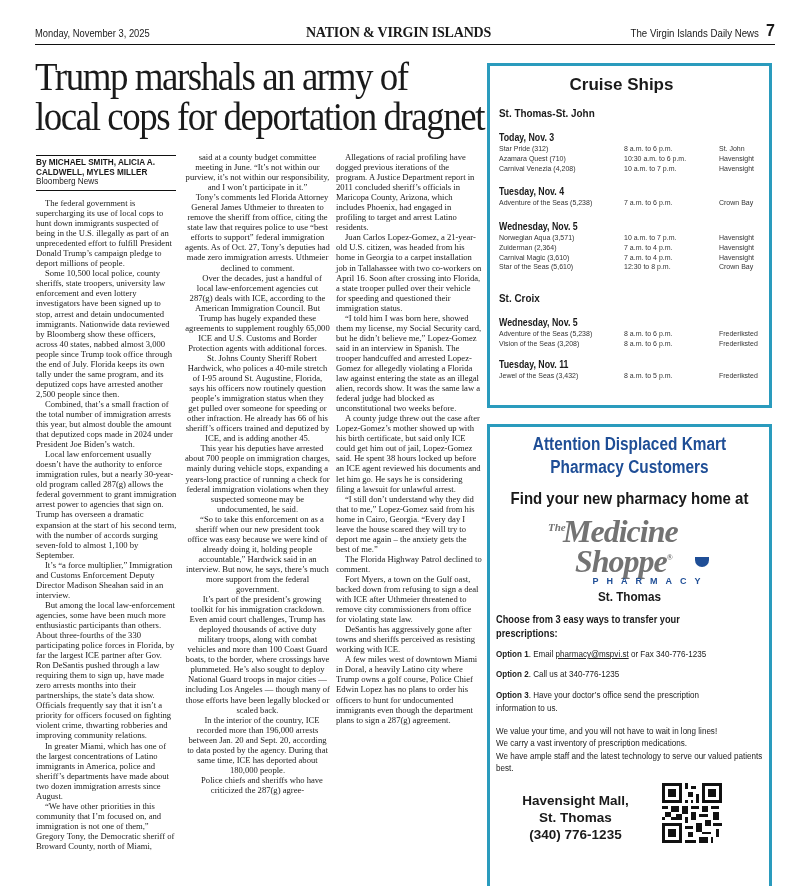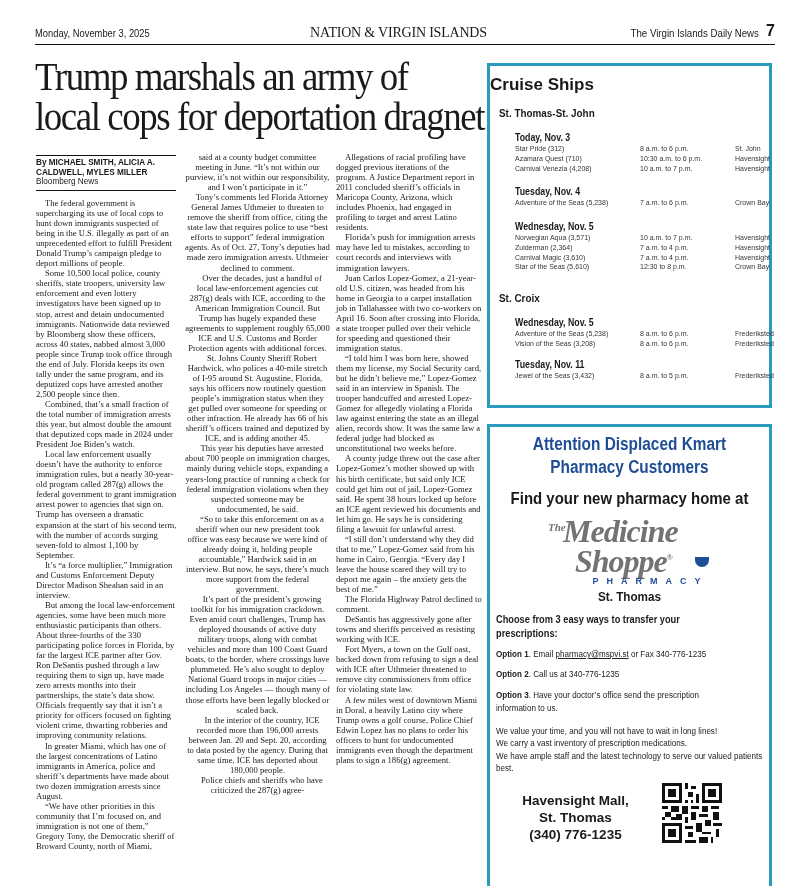"NATION & VIRGIN ISLANDS" .folio-section { font-weight: normal -> bold }
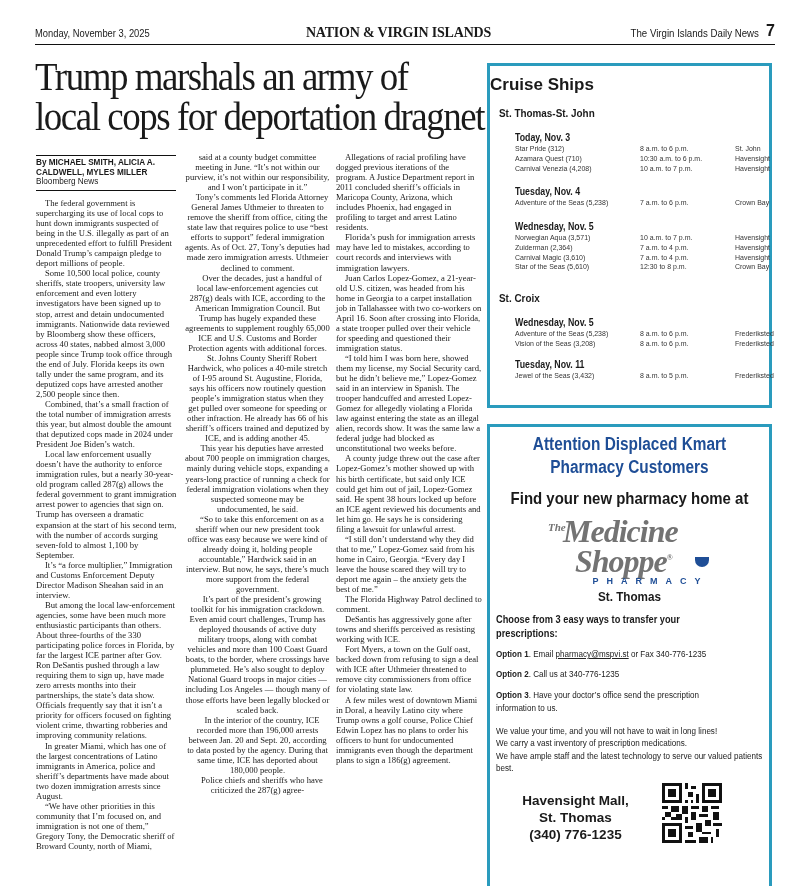"Cruise Ships" .cruise-title { text-align: left -> center }
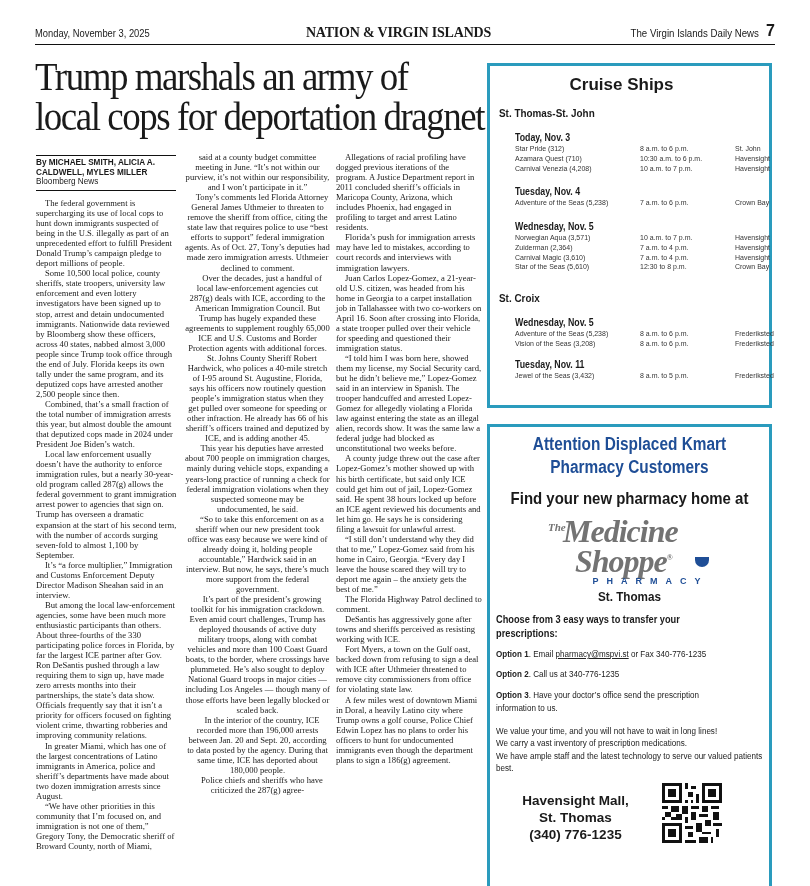"Today, Nov. 3" .day { margin-left: 16px -> none }
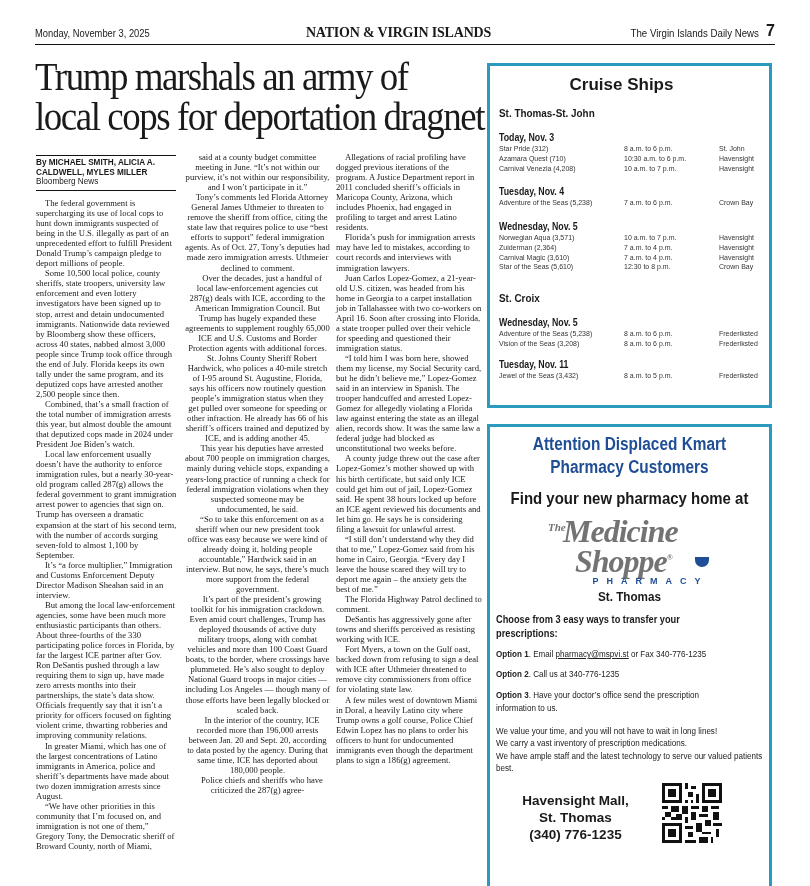"Florida’s push for immigration arrests" p { html: <p>Florida’s push for immigration arrests may have led to mistakes, according to court records and interviews with immigration lawyers.</p> -> none }
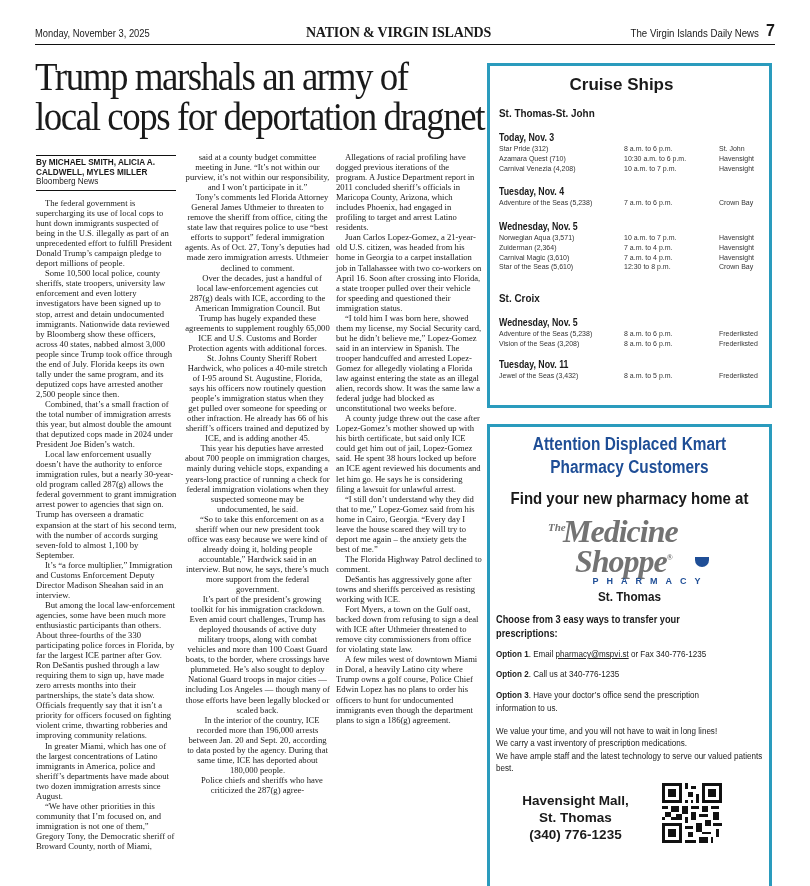"DeSantis has aggressively gone after" p { order: before "Fort Myers, a town on" -> after "Fort Myers, a town on" }
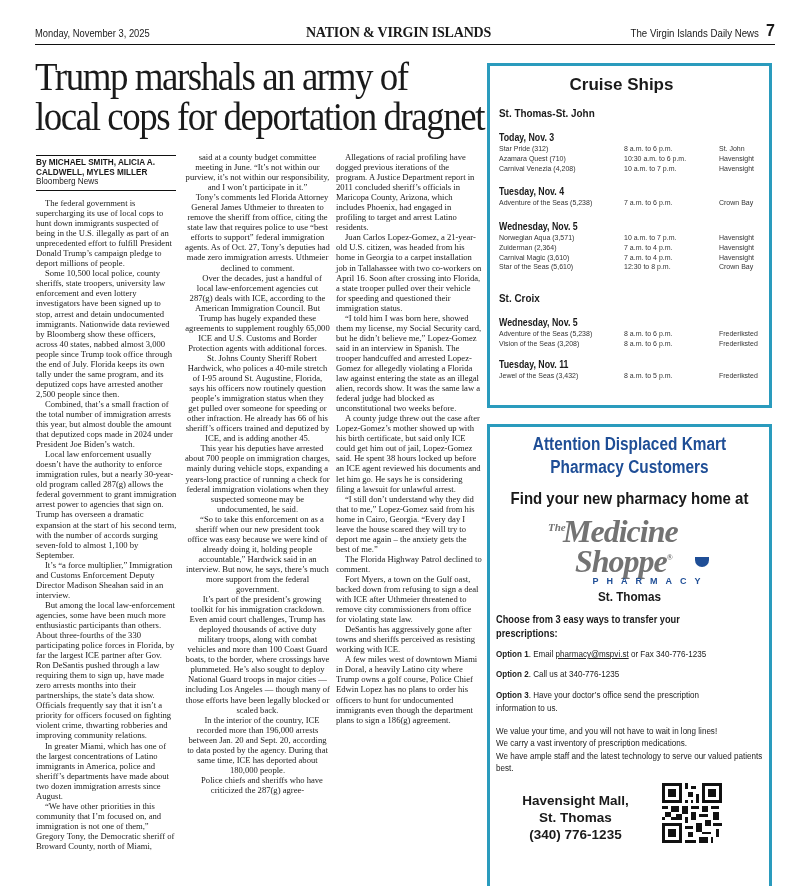"A few miles west of" p { text: 186 -> 287 }
